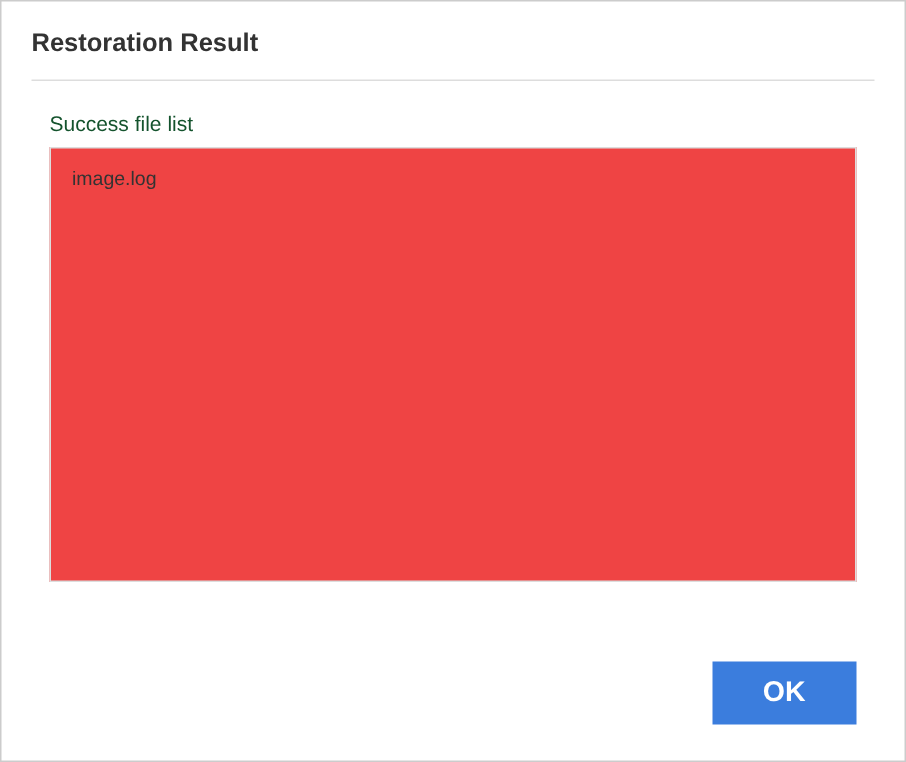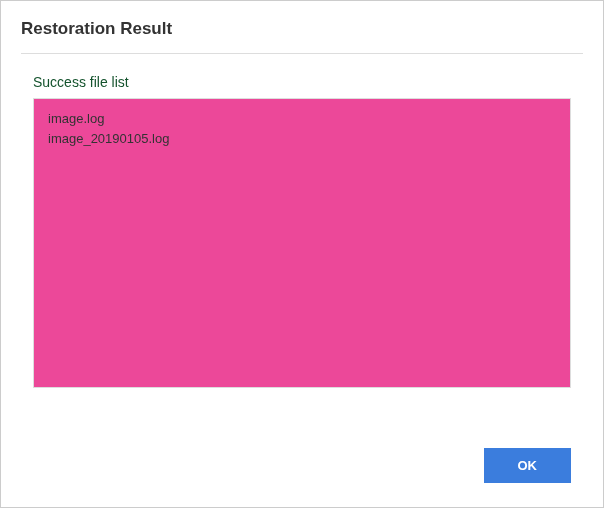"image.log" .file-list-box { background: #ec4899 -> #ef4444 }
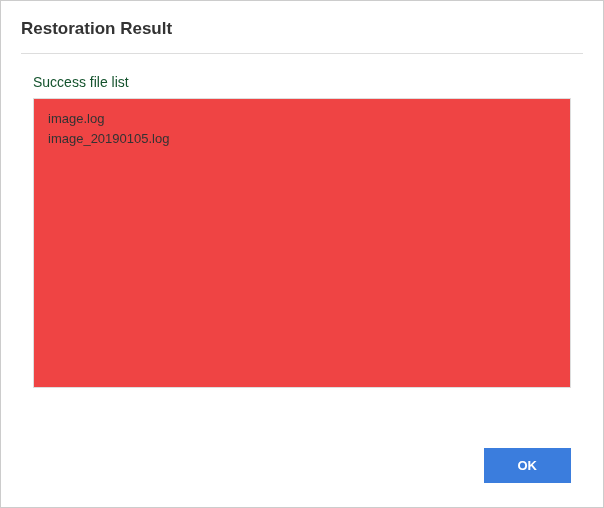"image_20190105.log" span.file-item { html: <span>image_20190105.log</span> -> none }
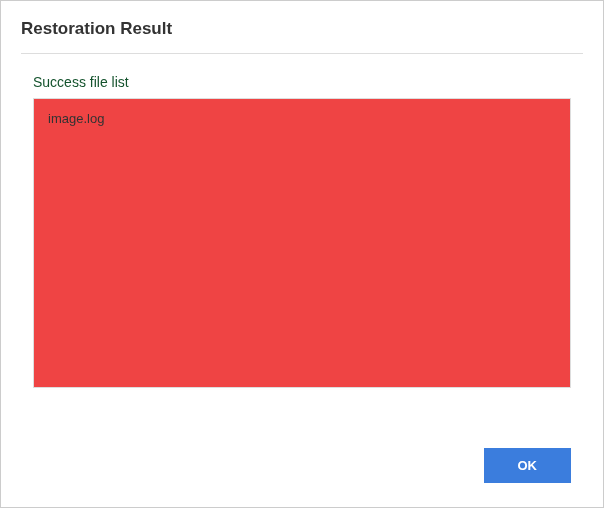"OK" .ok-button { font-size: 13px -> 19px }
